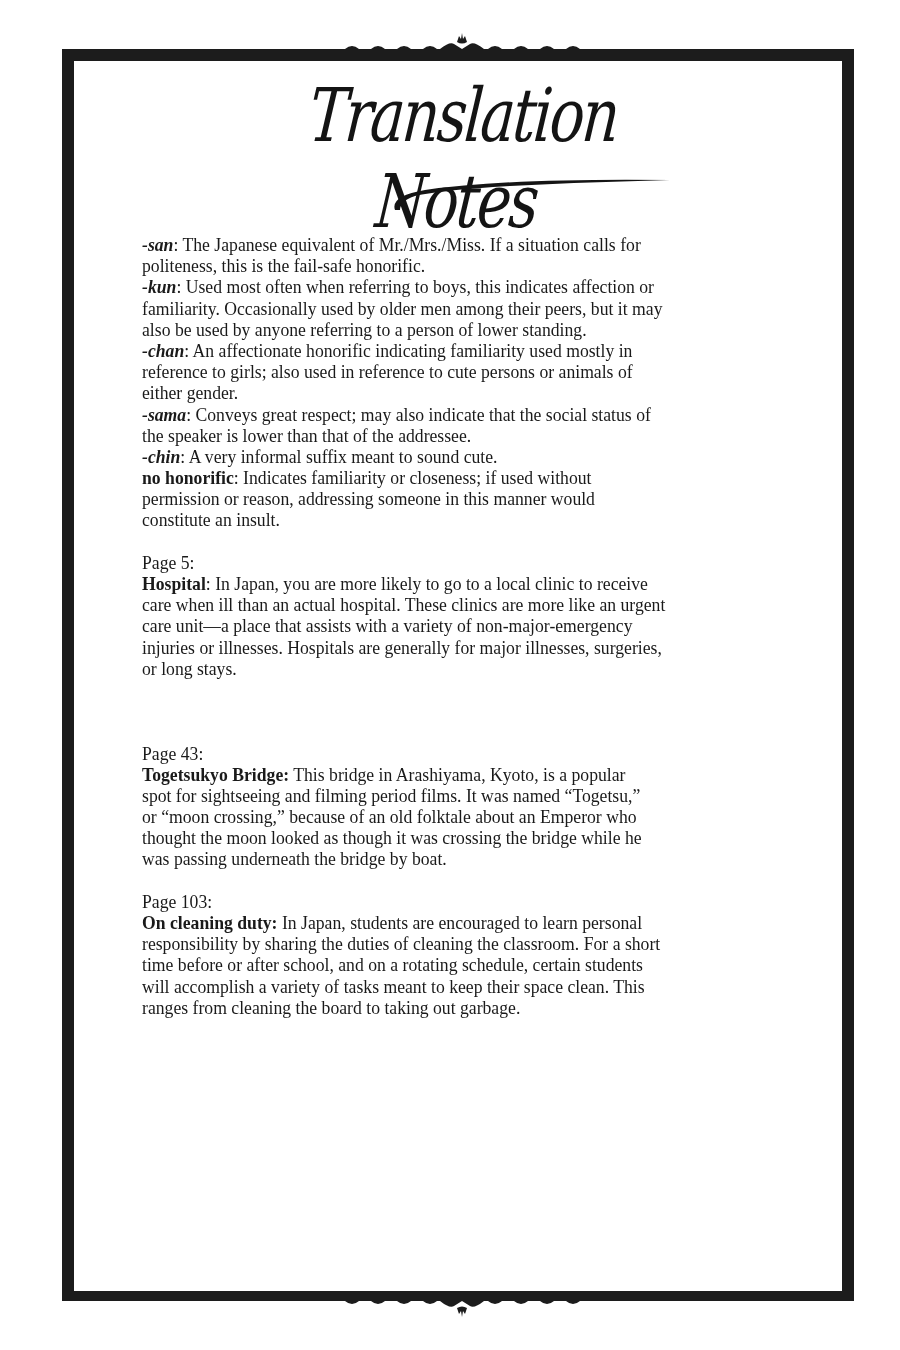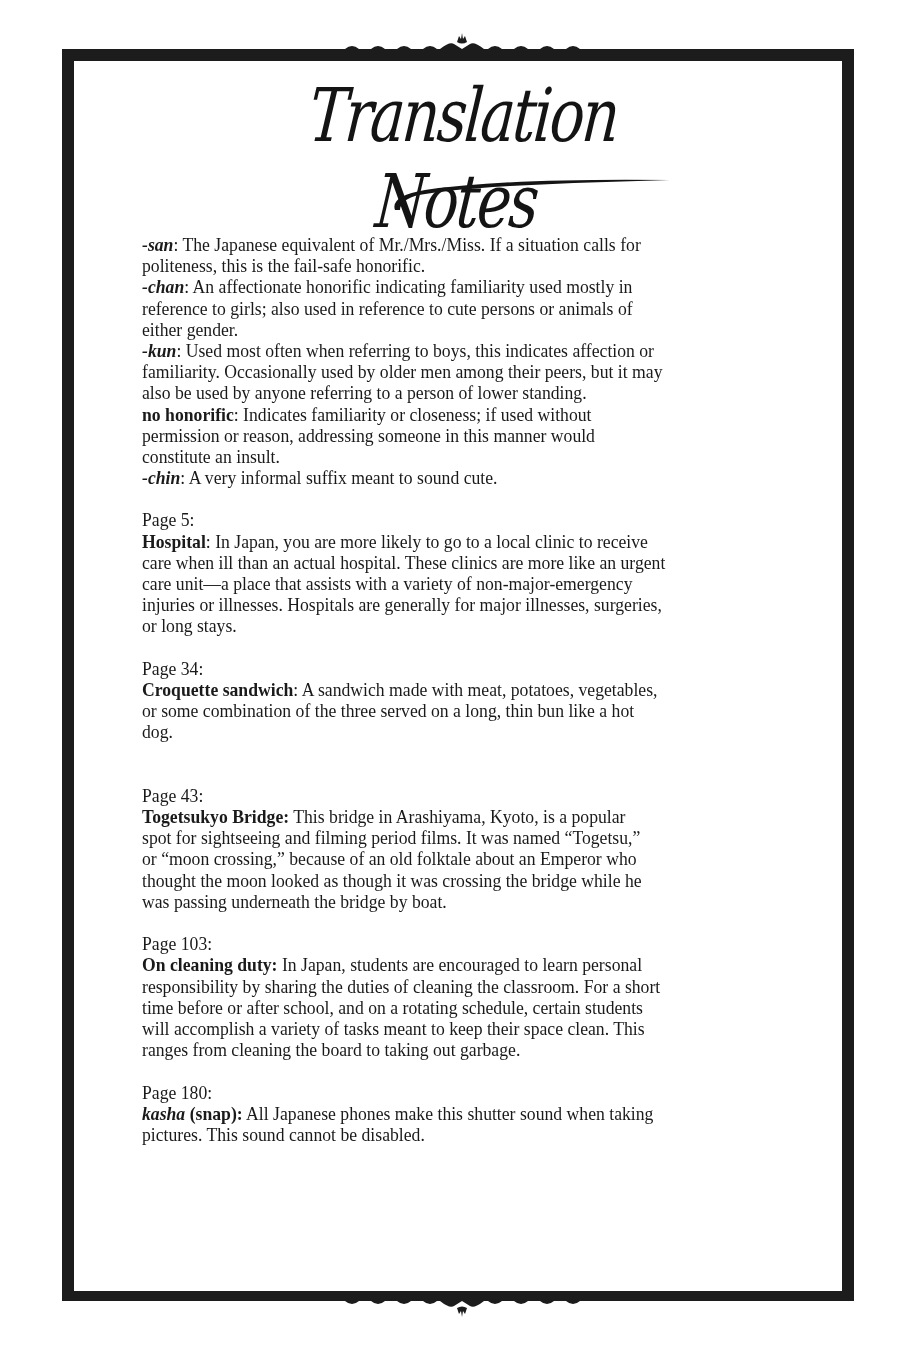"-chan: An affectionate honorific" div { order: before "-kun: Used most often when" -> after "-kun: Used most often when" }
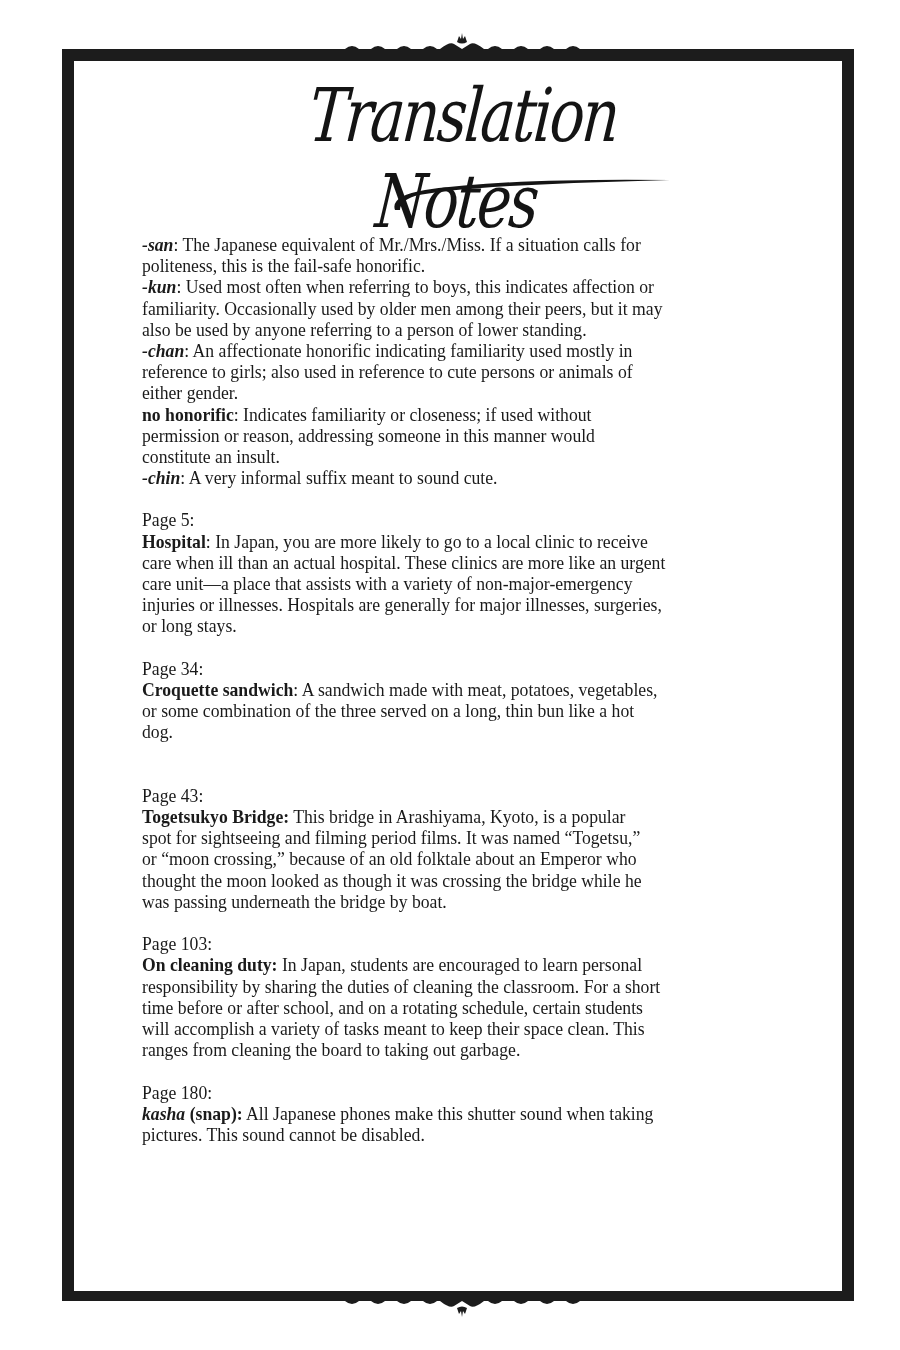"-sama: Conveys great respect; may" div { html: none -> <div> <span><span>-sama</span><span>: Conveys great respect; may also indicate that the social status of</span></span> <span>the speaker is lower than that of the addressee.</span> </div> }
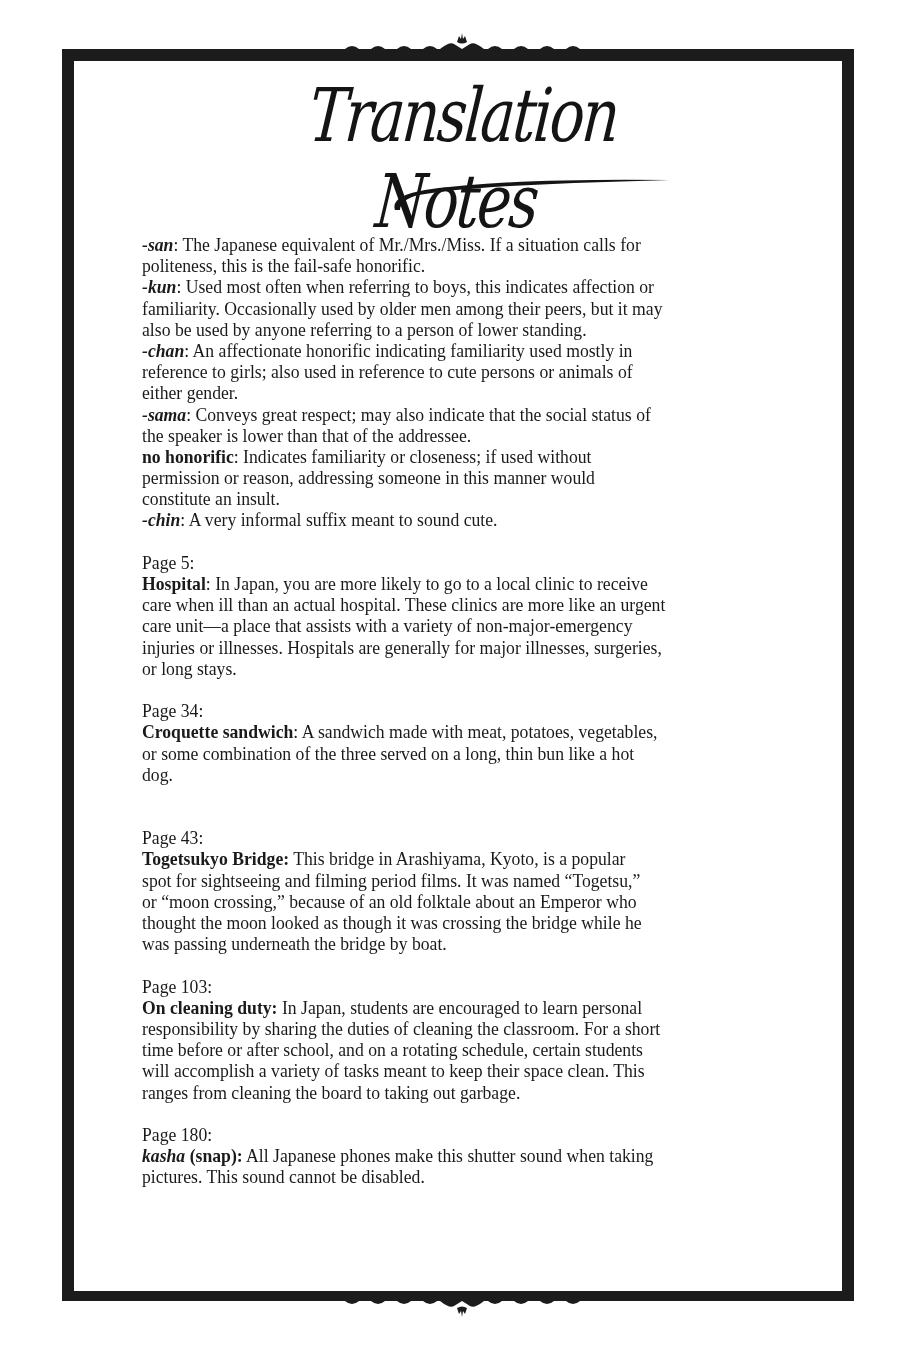"no honorific: Indicates familiarity or" div { order: before "-chin: A very informal suffix" -> after "-chin: A very informal suffix" }
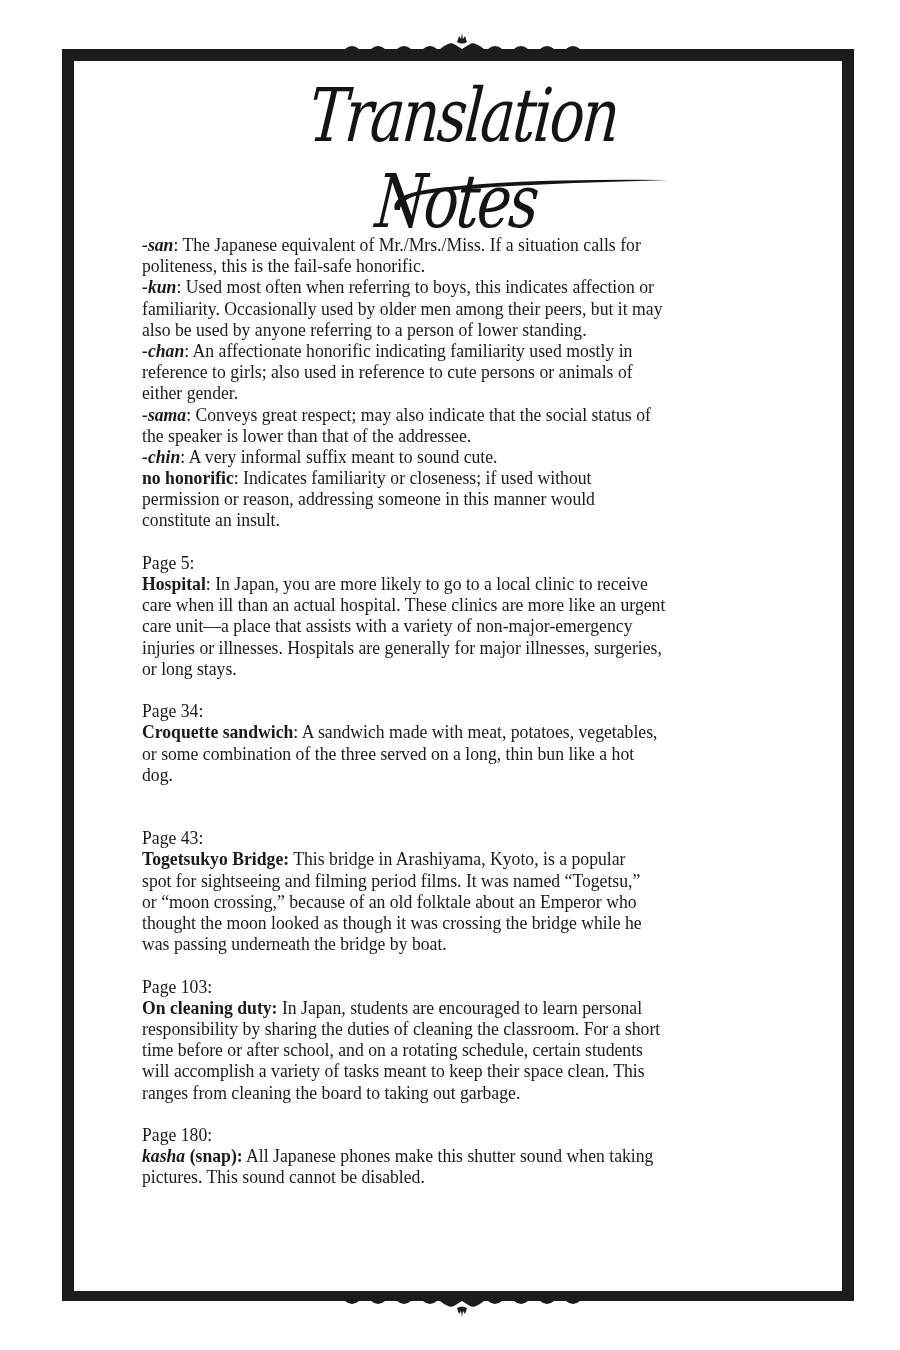"Page 34:" div { html: <div> <span>Page 34:</span> <span><span>Croquette sandwich</span><span>: A sandwich made with meat, potatoes, vegetables,</span></span> <span>or some combination of the three served on a long, thin bun like a hot</span> <span>dog.</span> </div> -> none }
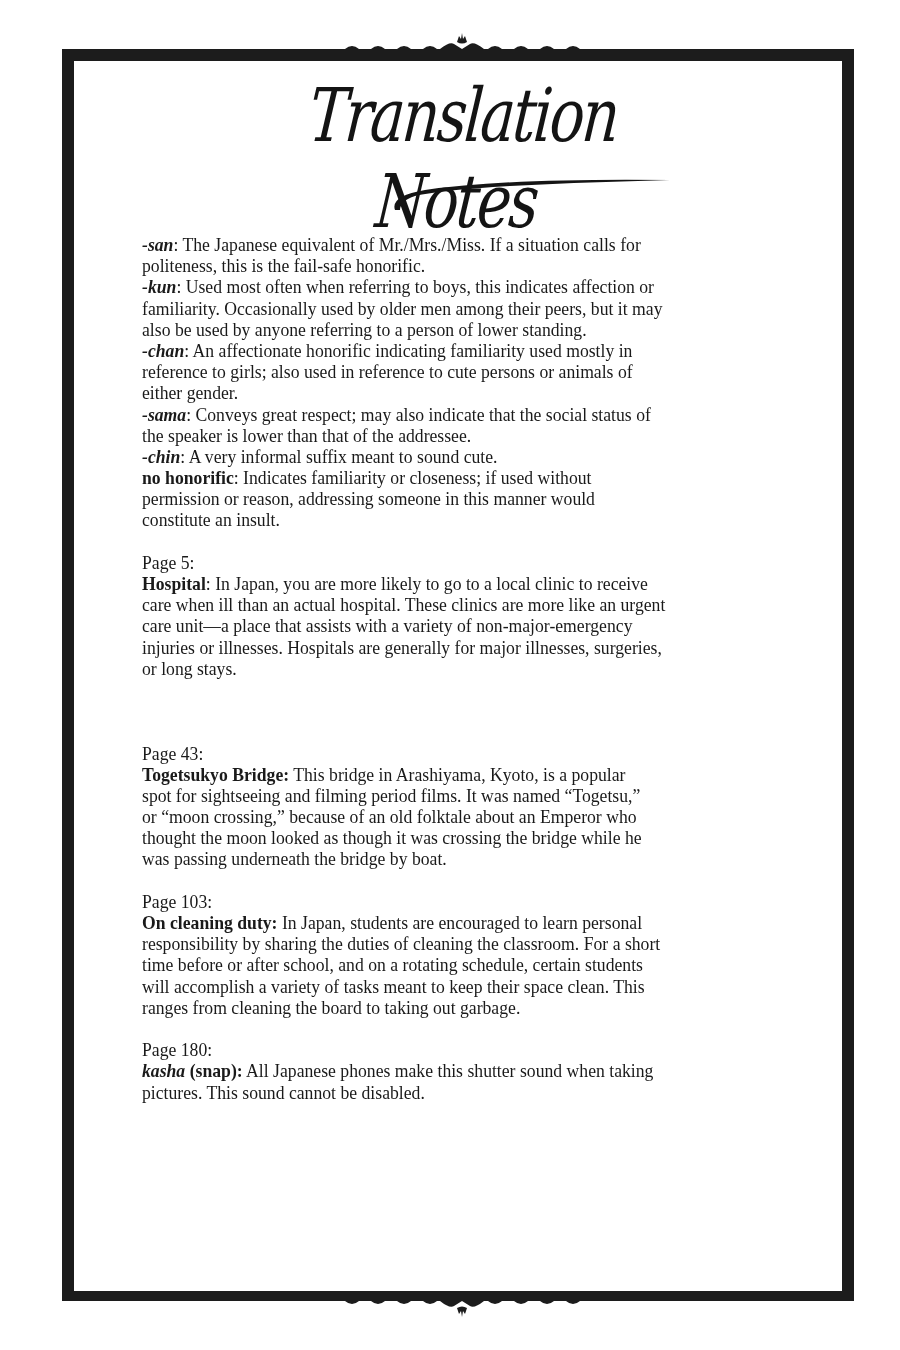"Page 180:" div { html: <div> <span>Page 180:</span> <span><span>kasha</span><span> (snap):</span><span> All Japanese phones make this shutter sound when taking</span></span> <span>pictures. This sound cannot be disabled.</span> </div> -> none }
